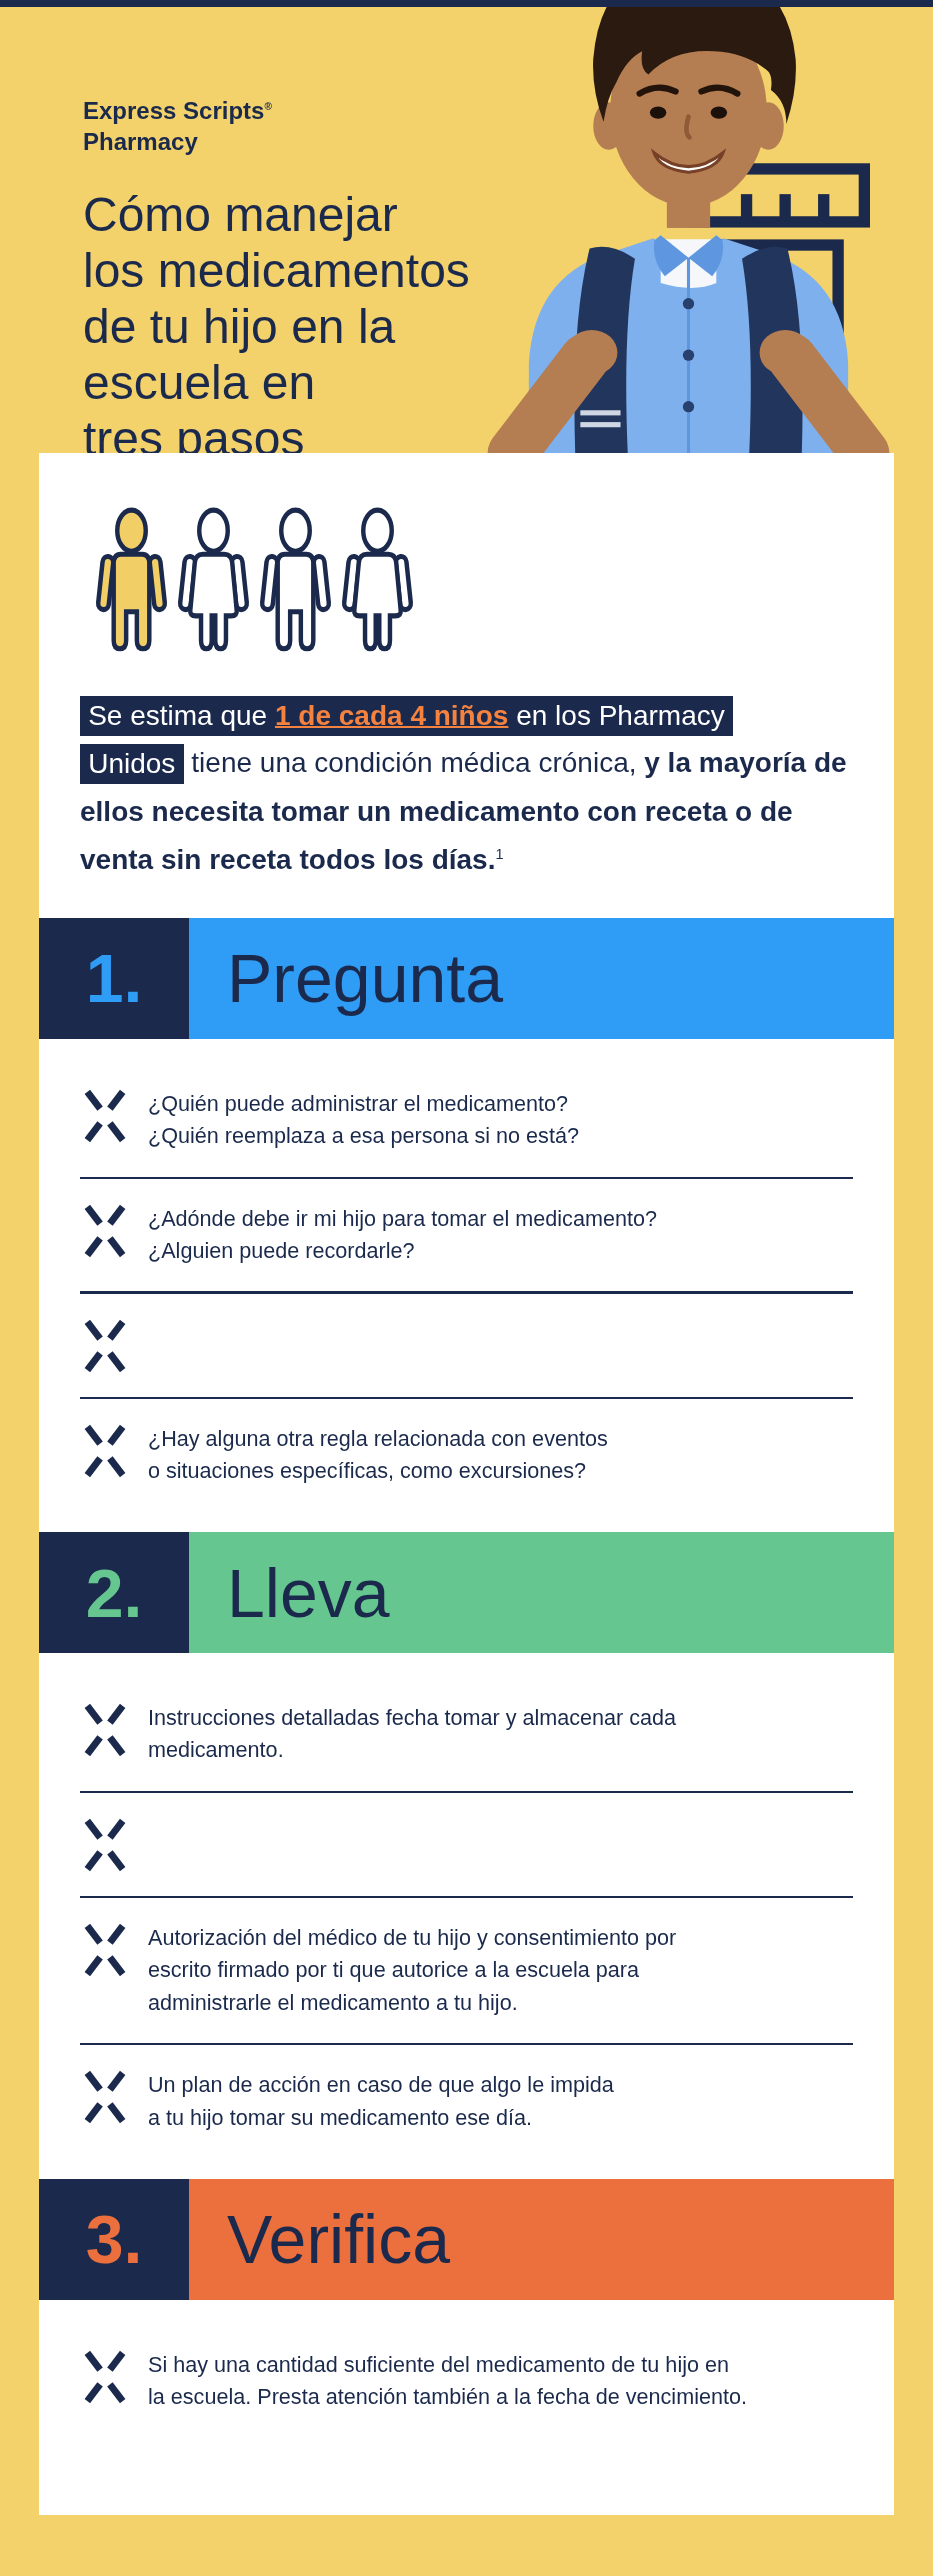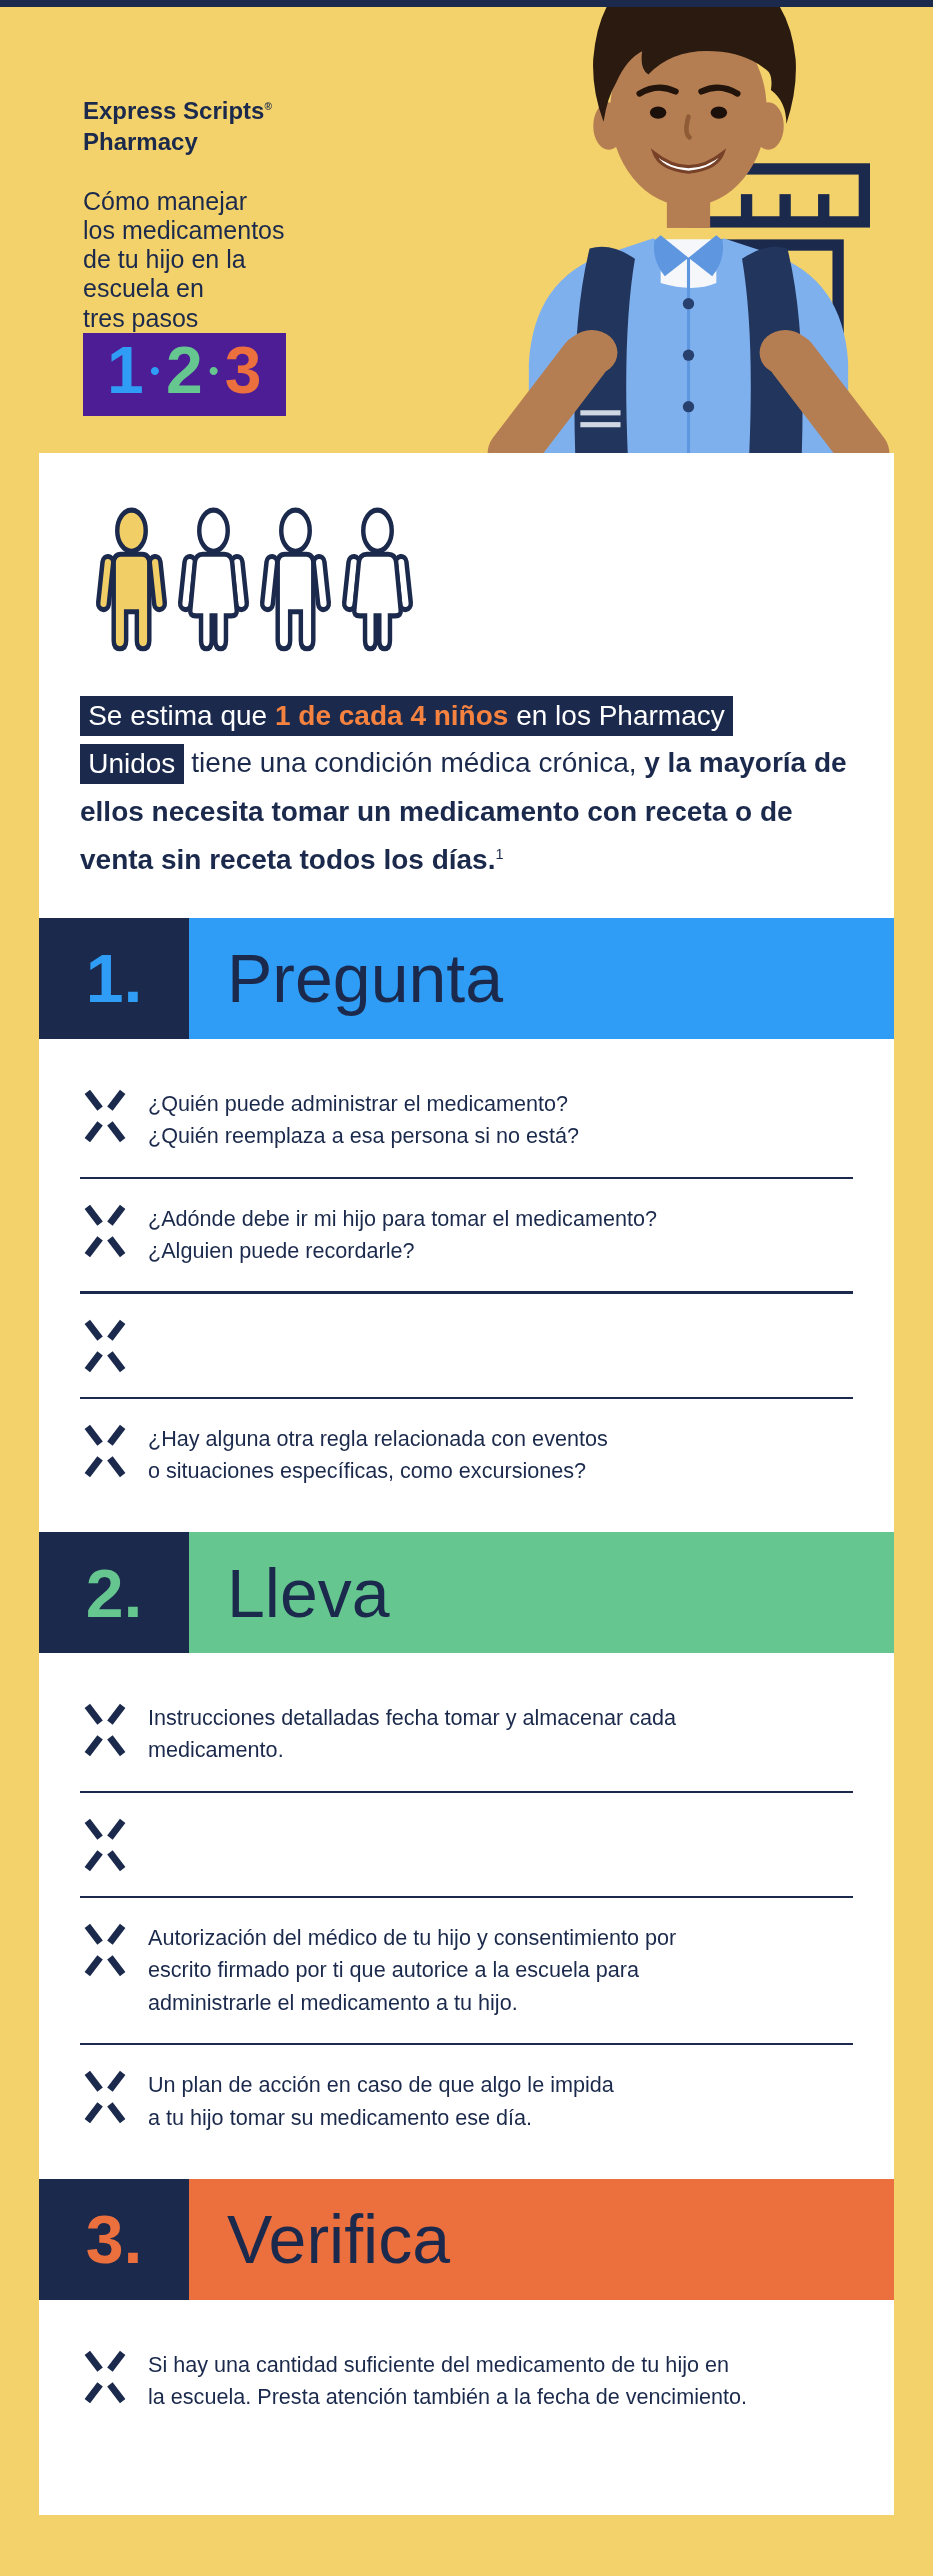"Cómo manejar" .title { font-size: 25px -> 48px }
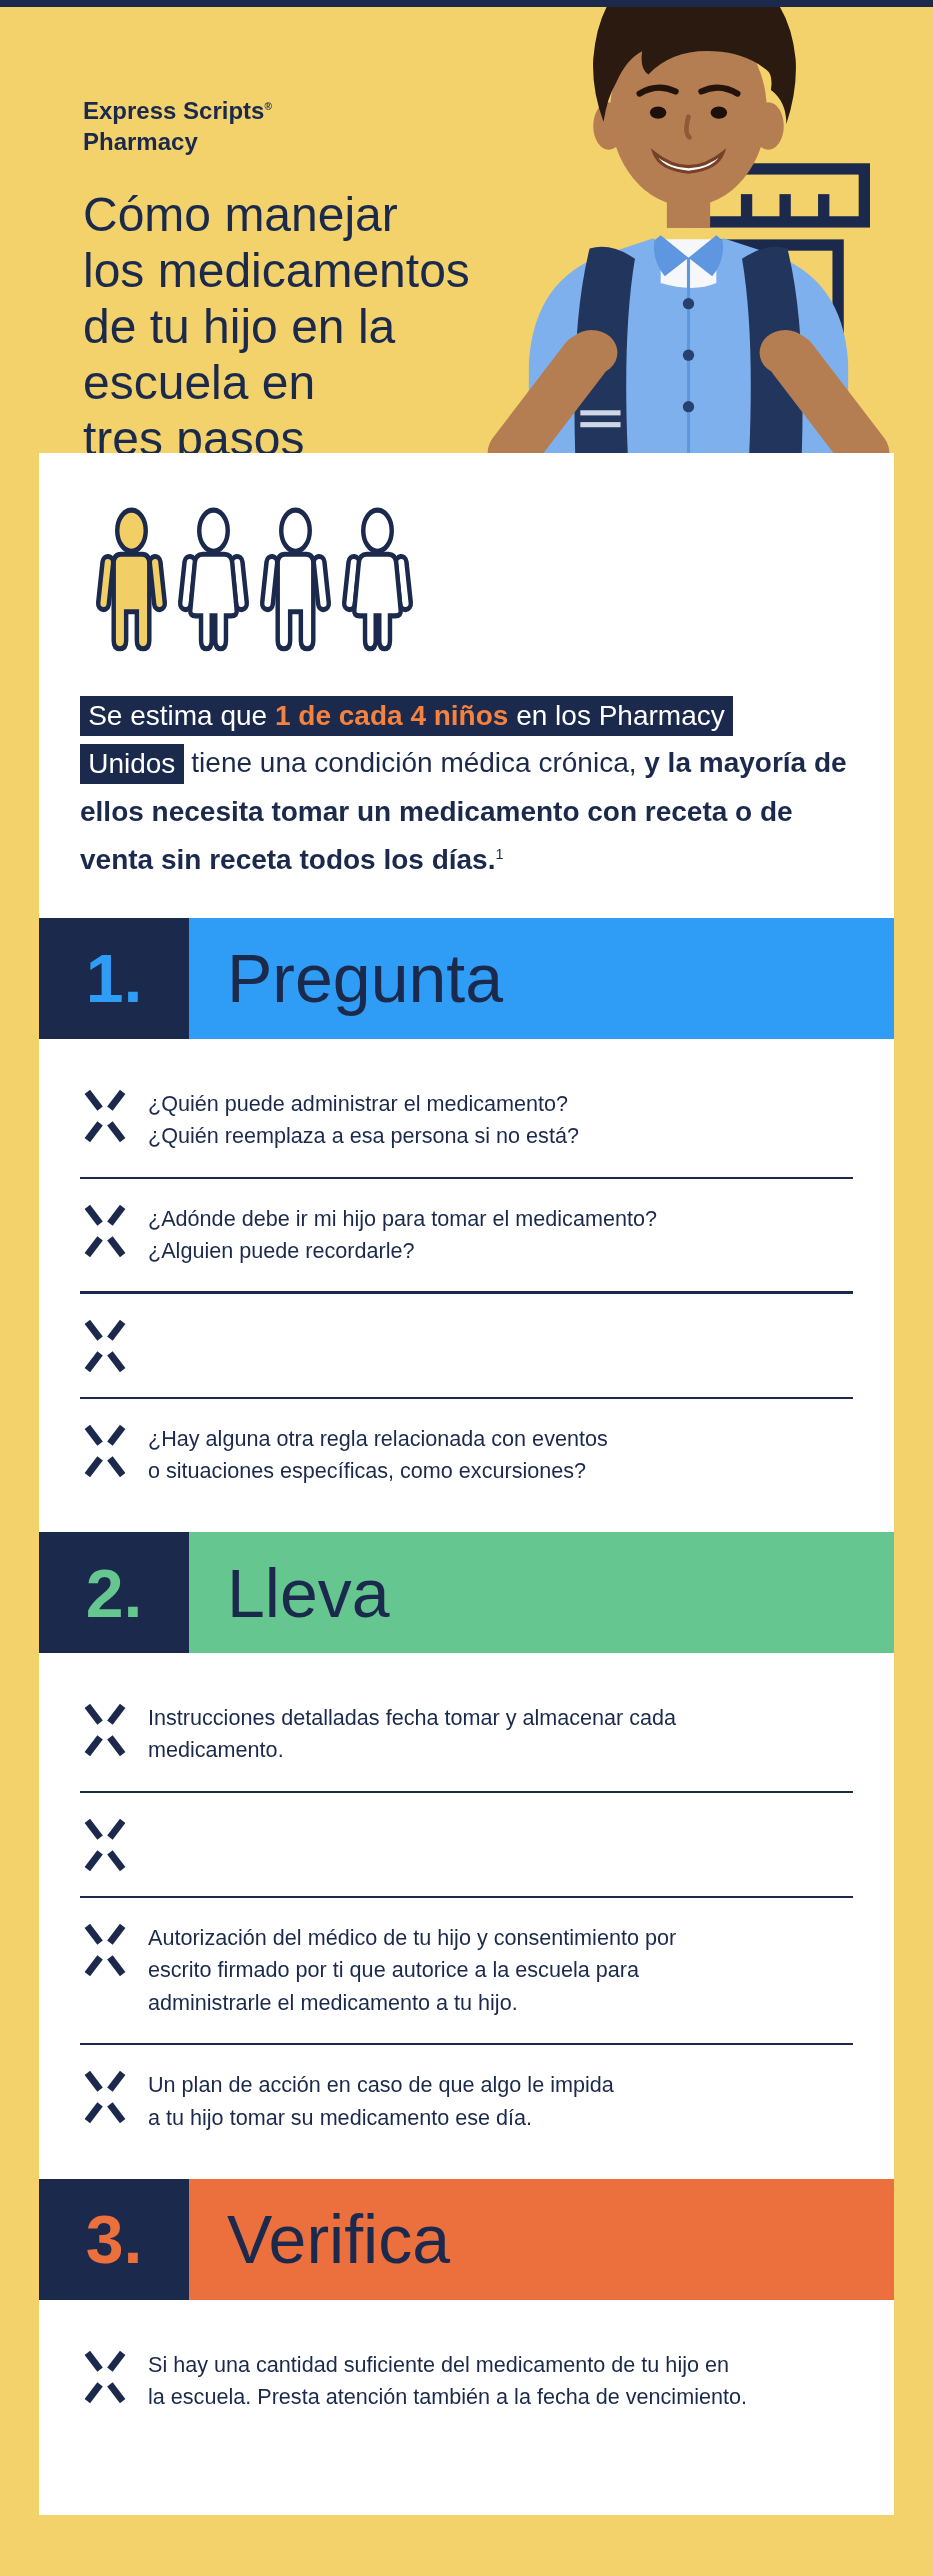"1 de cada 4 niños" .stat .hl .hl-orange { text-decoration: none -> underline }
